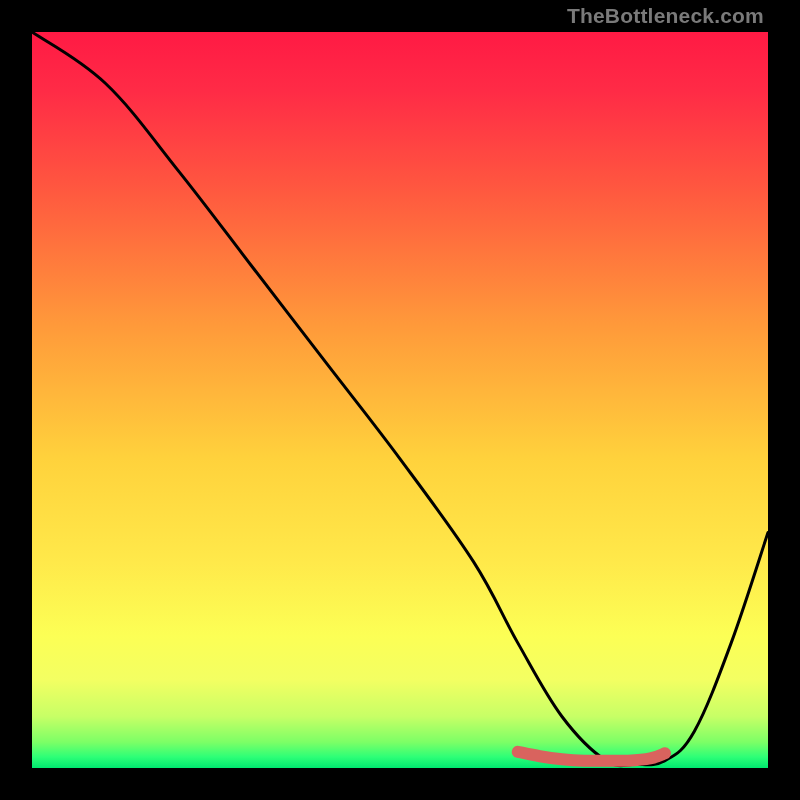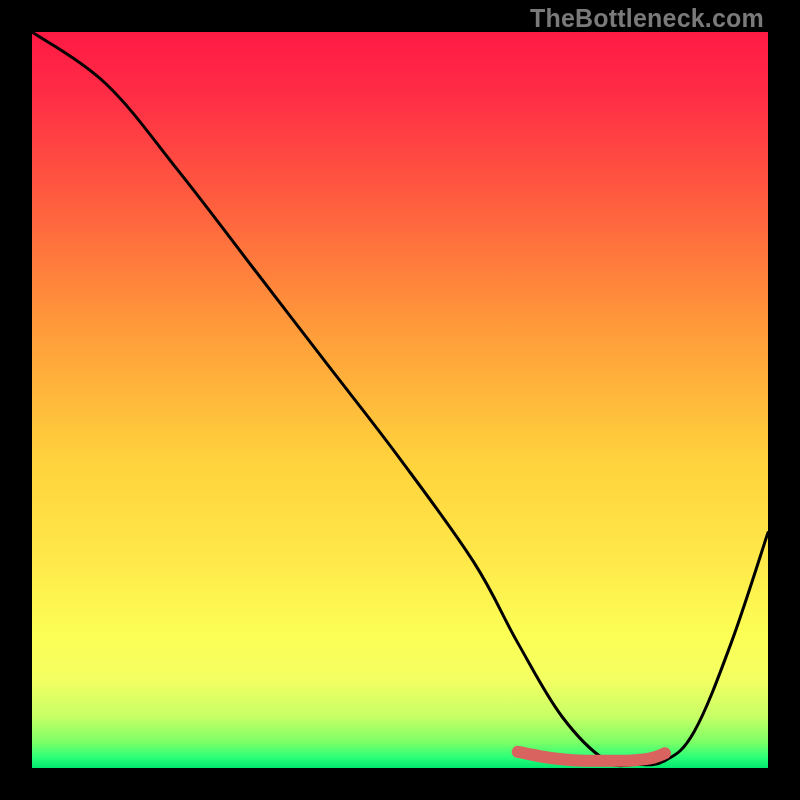"TheBottleneck.com" .watermark { font-size: 25px -> 21px }
